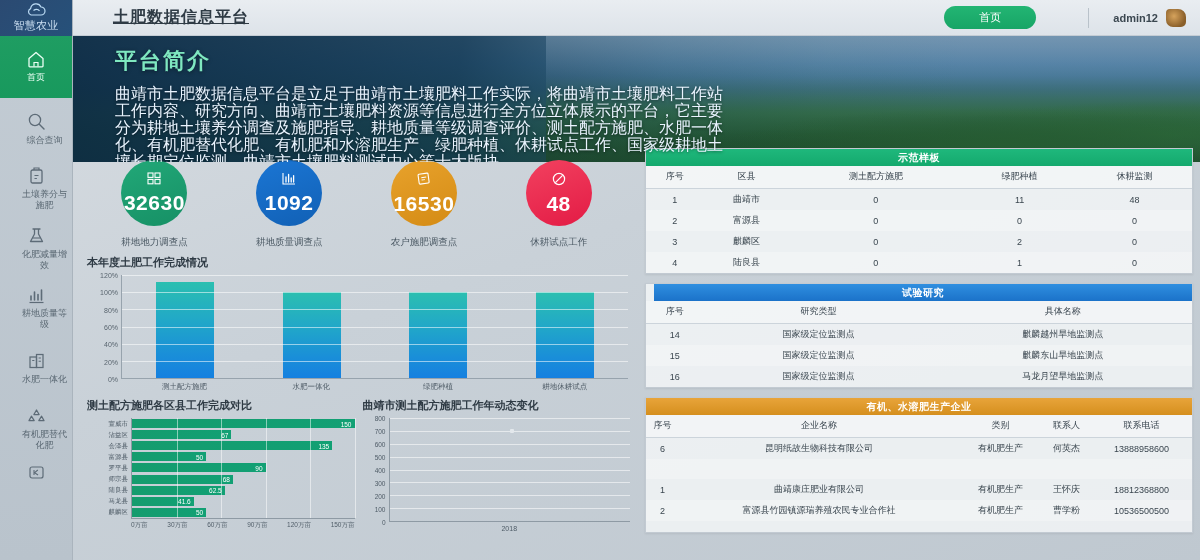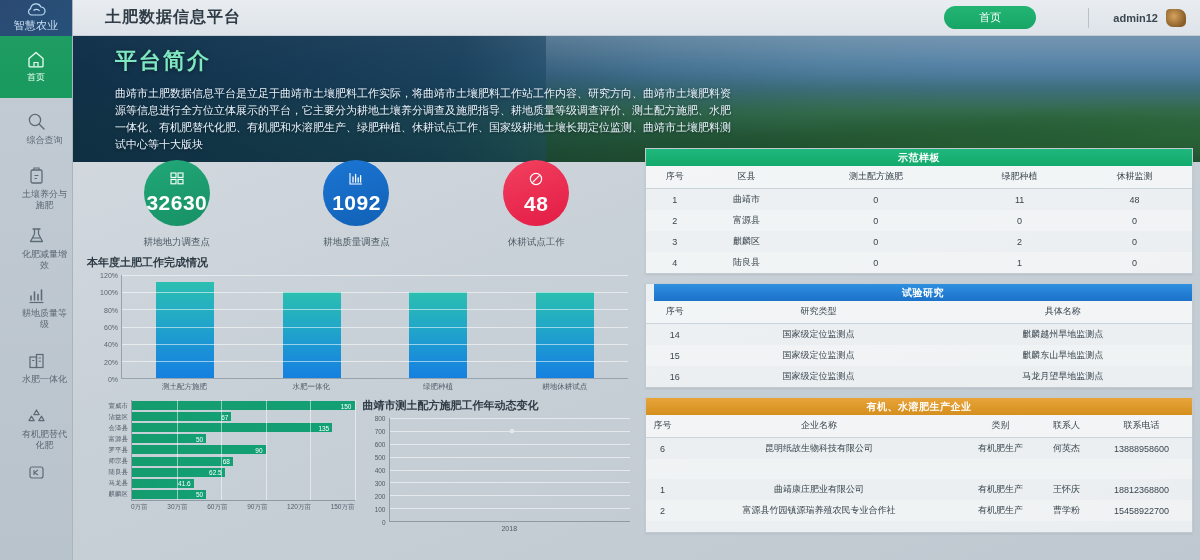"土肥数据信息平台" #app-title { margin-left: 32px -> 40px; text-decoration: none -> underline }
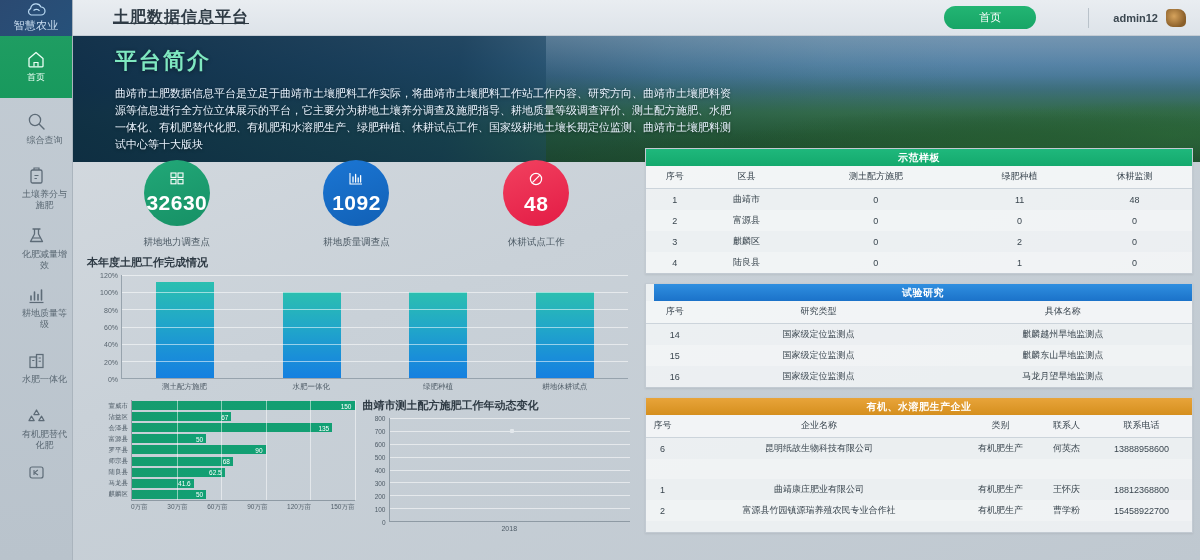"曲靖市土肥数据信息平台是立足于曲靖市土壤肥料工作实际，将曲靖市土壤肥料工作站工作" #banner-desc { font-size: 11px -> 16px }
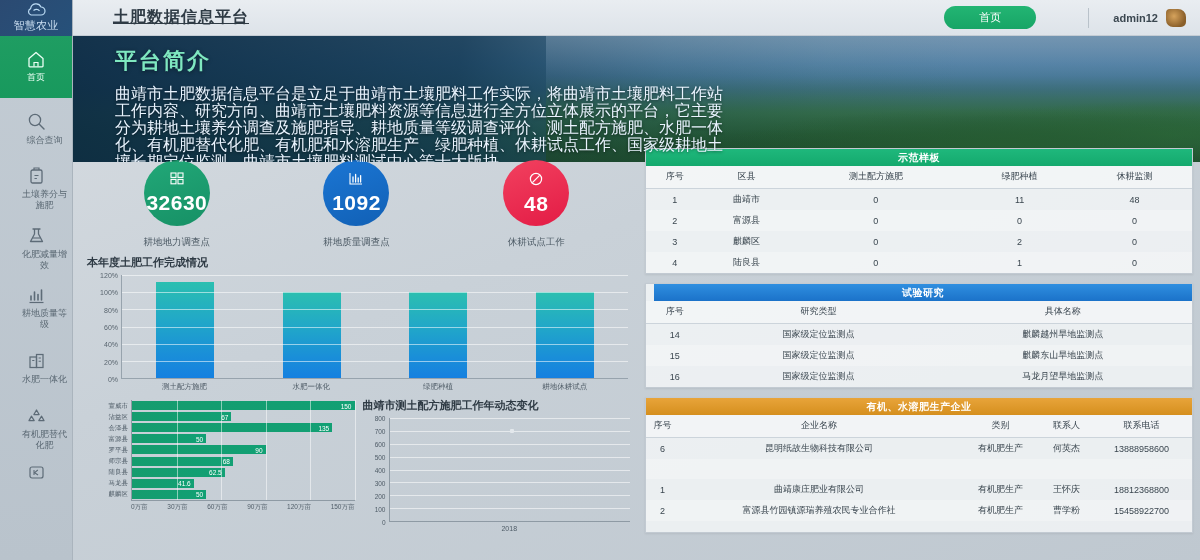"16530" div.stat { html: none -> <div> <div> <span> <svg> <rect></rect> <path></path> </svg> </span> <div>16530</div> </div> <div>农户施肥调查点</div> </div> }
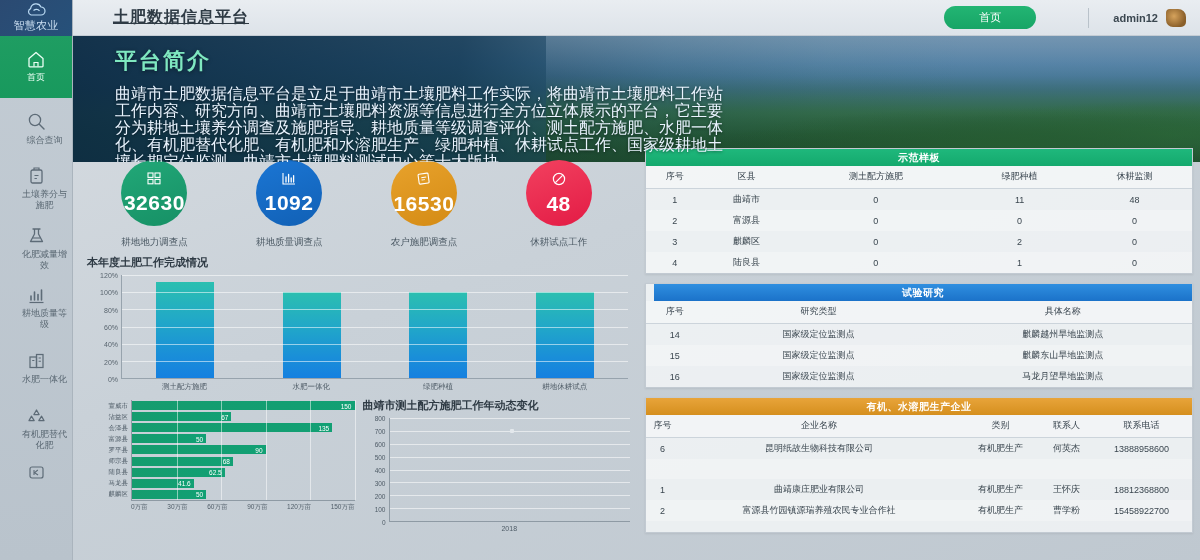"测土配方施肥各区县工作完成对比" div.chart-title { html: none -> <div>测土配方施肥各区县工作完成对比</div> }
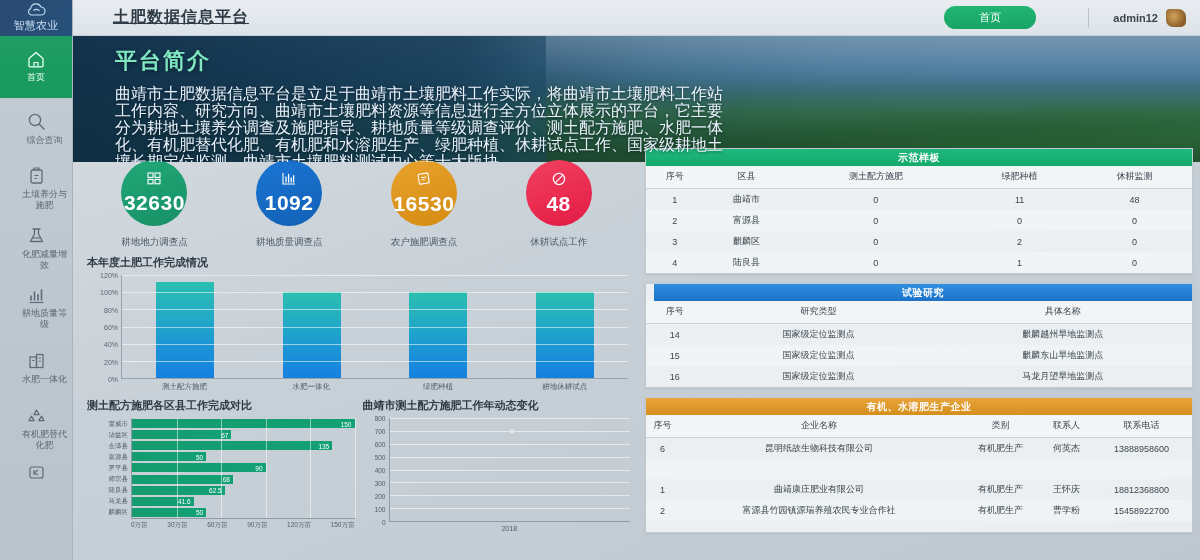"15458922700" td { text: 15458922700 -> 10536500500 }
